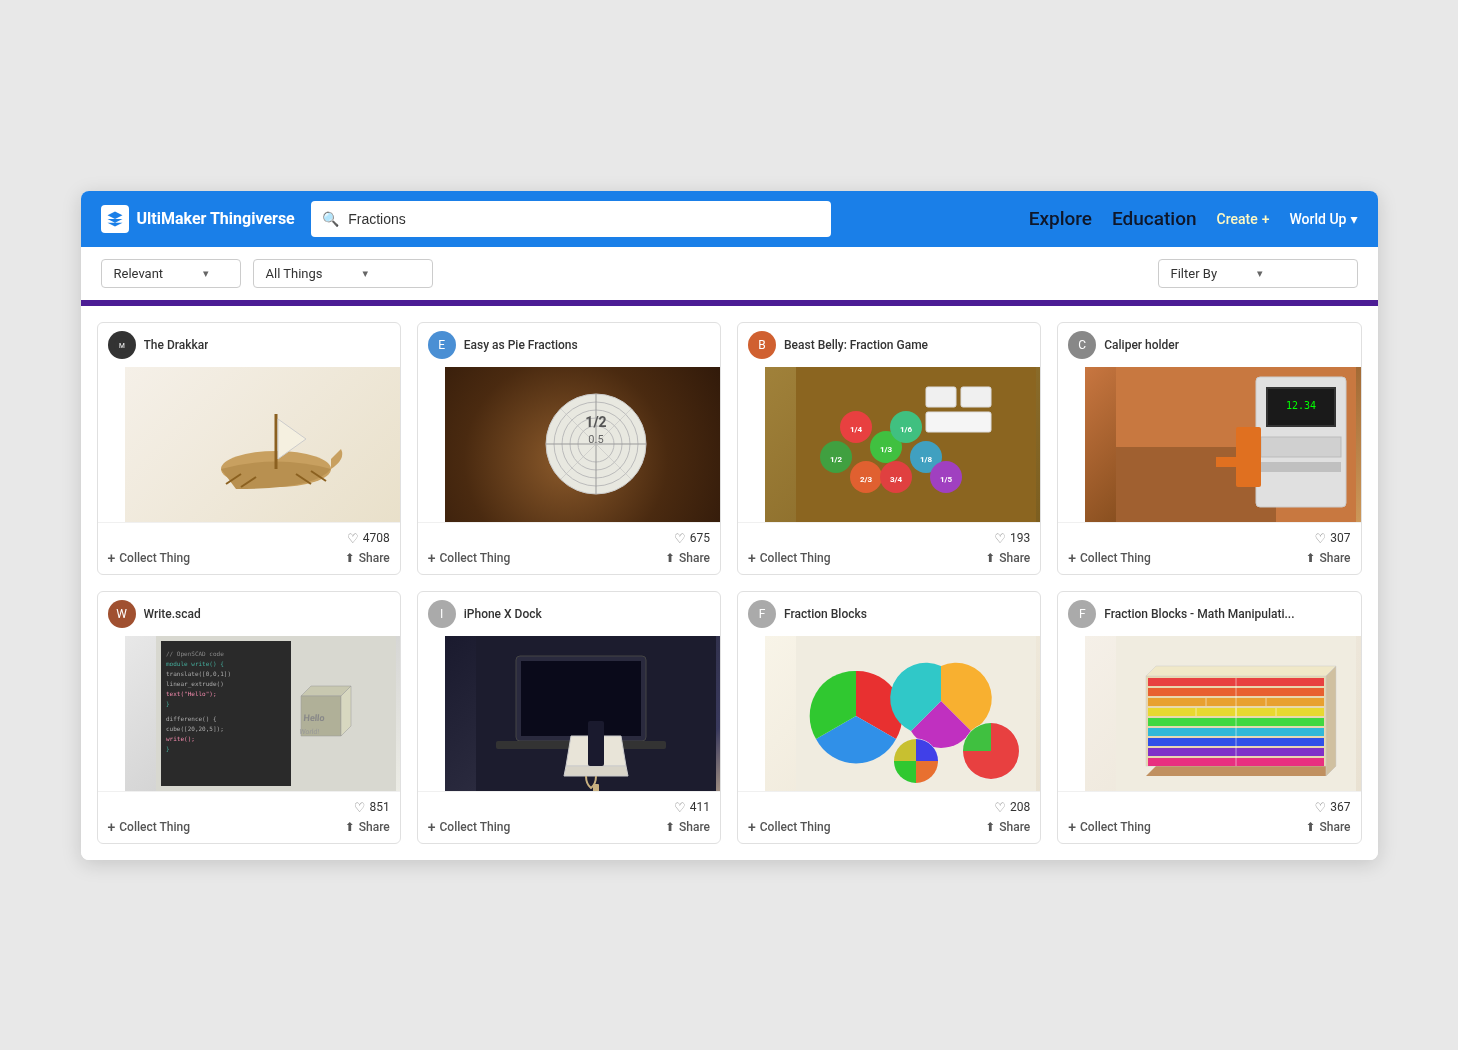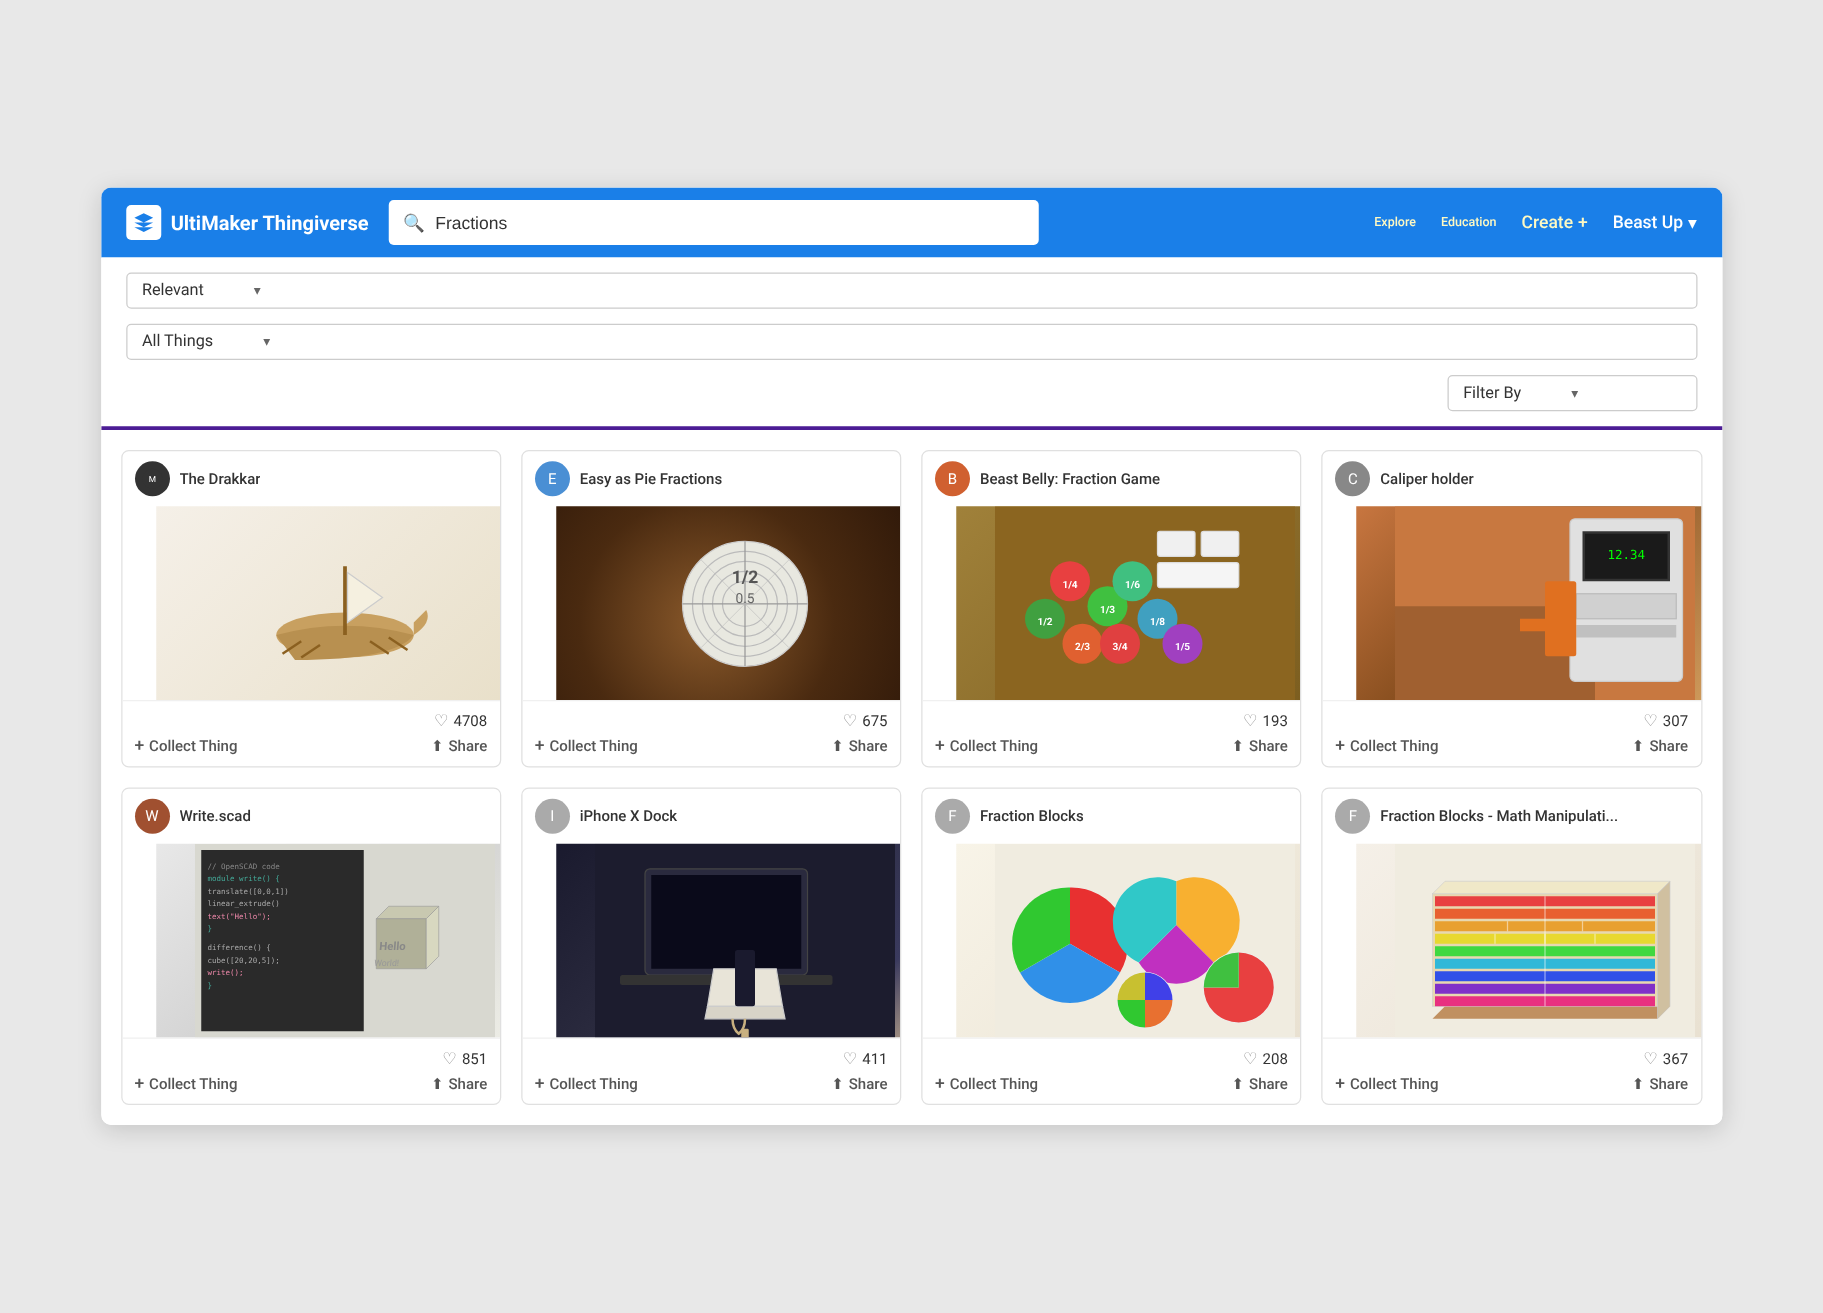"Explore" .nav-link { color: #fef9c3 -> #0f172a; font-size: 10px -> 19px }
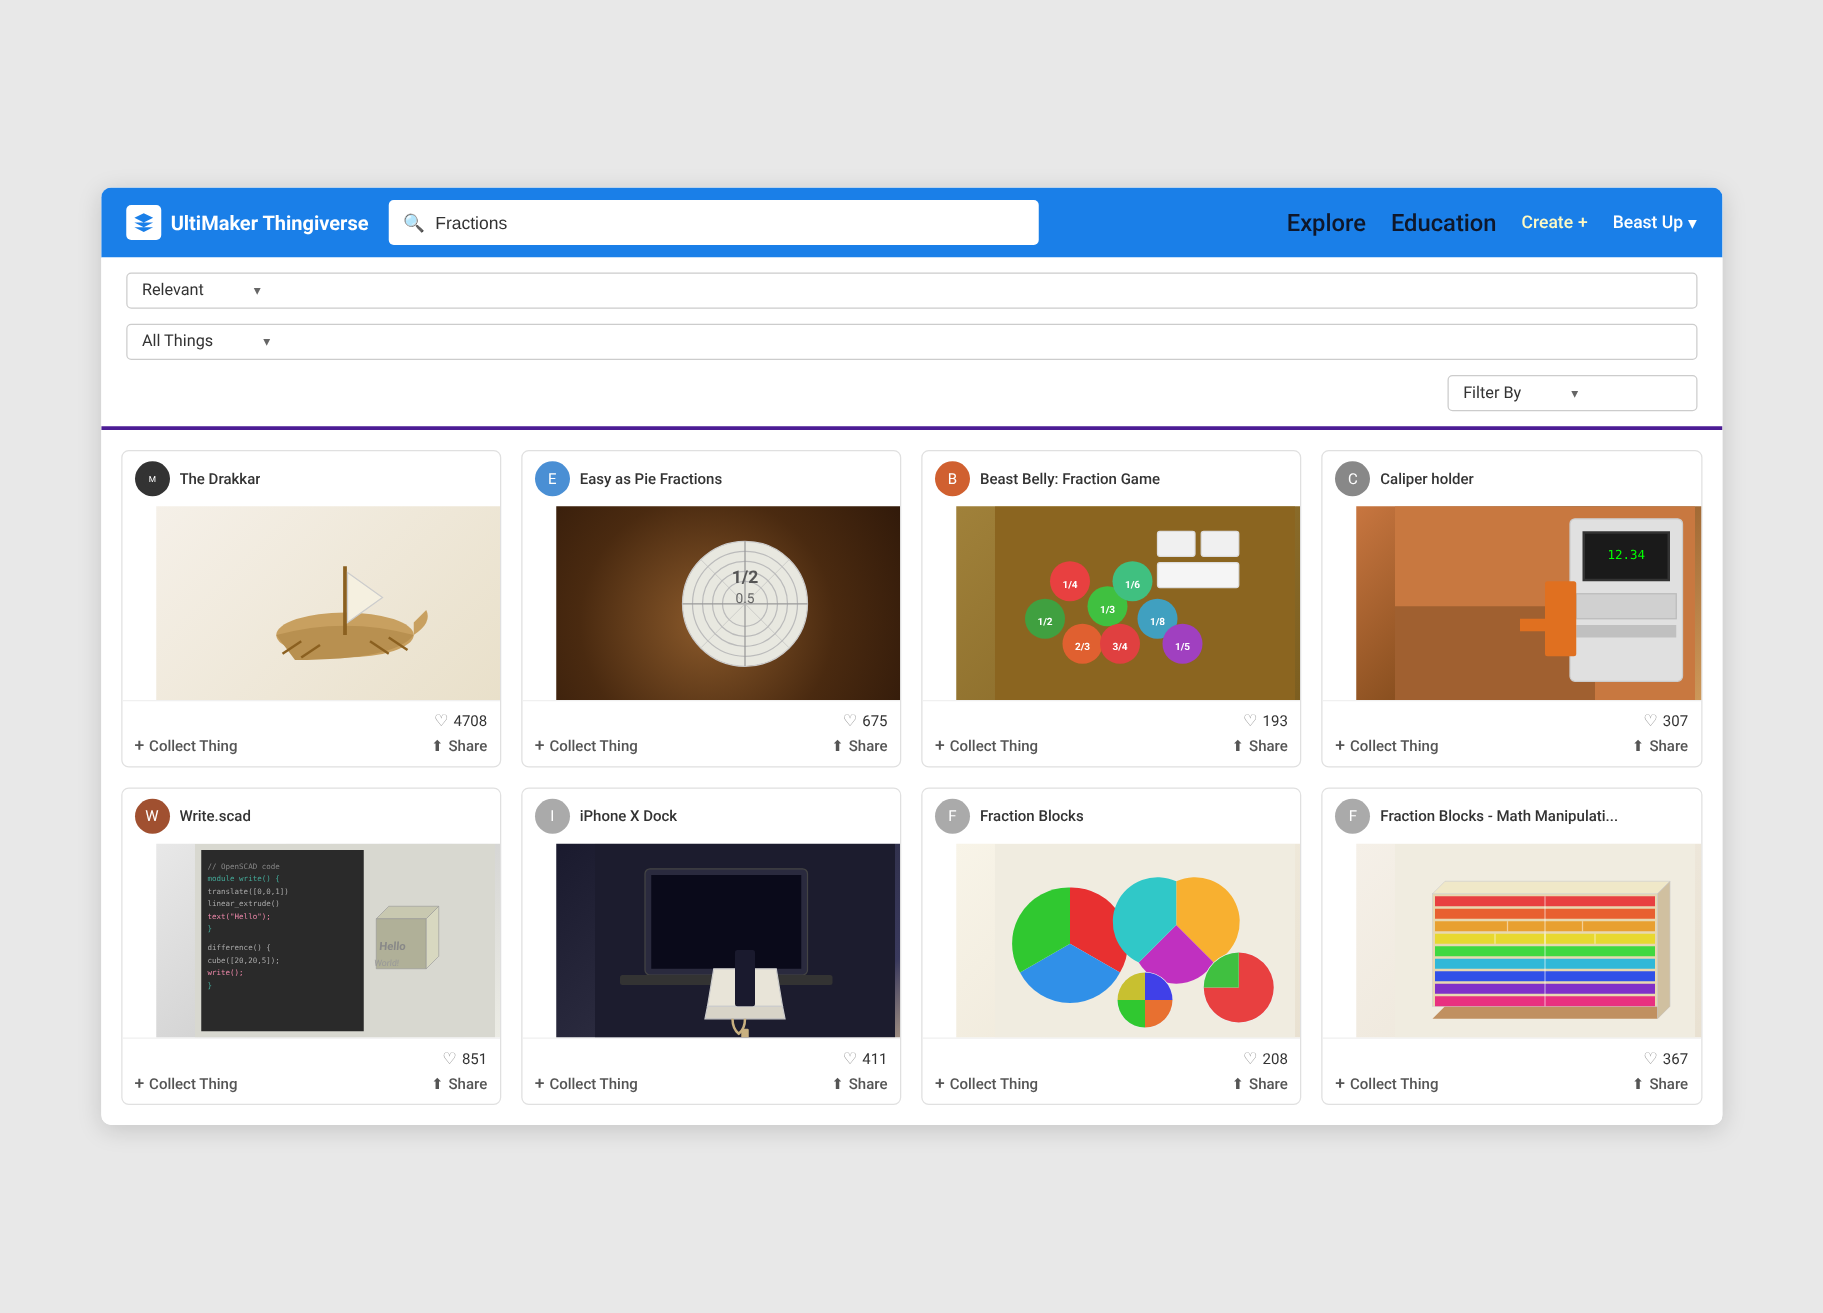"Beast Up" span { text: Beast -> World }
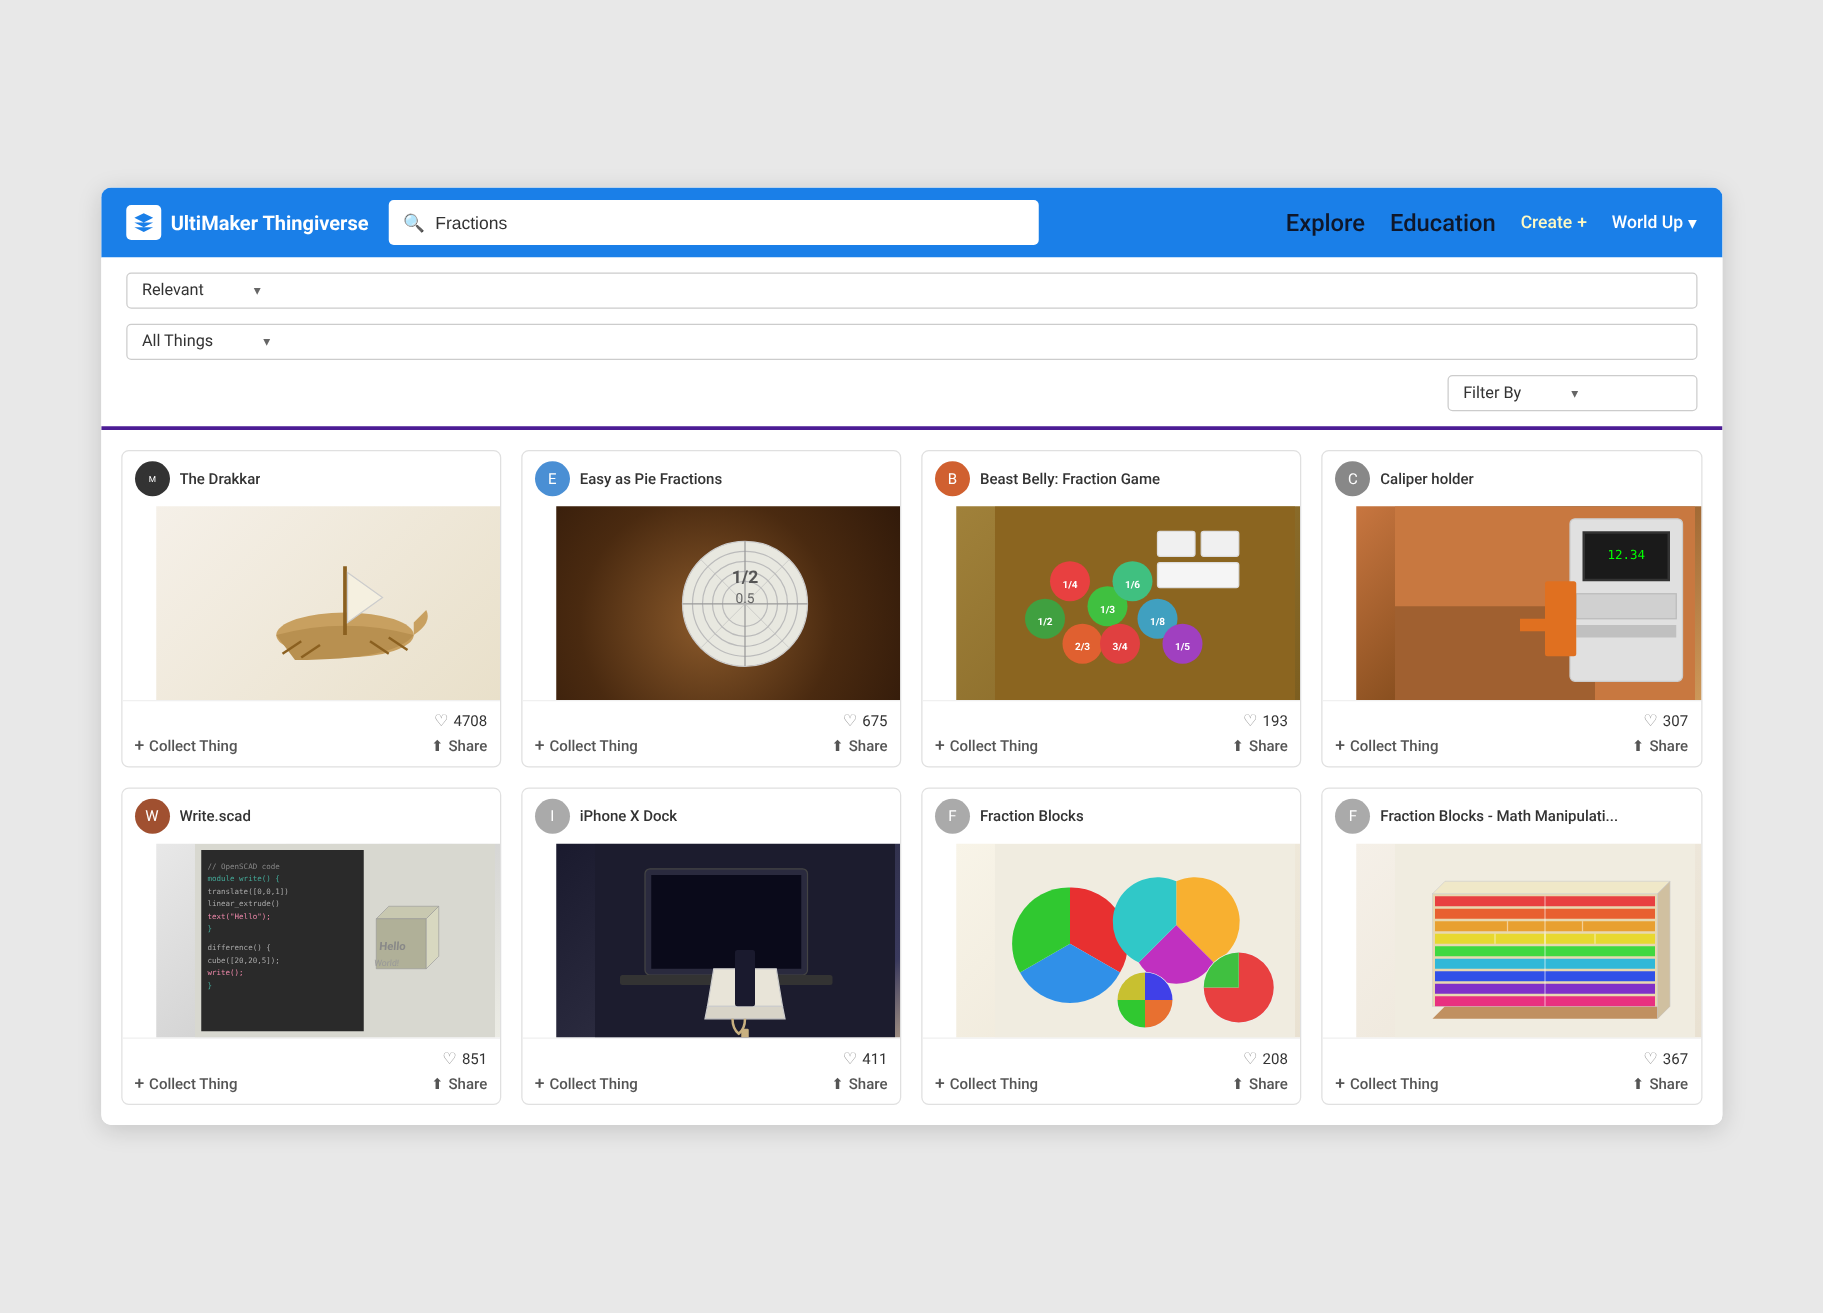"Relevant" .filters { border-bottom: 3px solid #4c1d95 -> 6px solid #4c1d95; flex-direction: column -> none }
